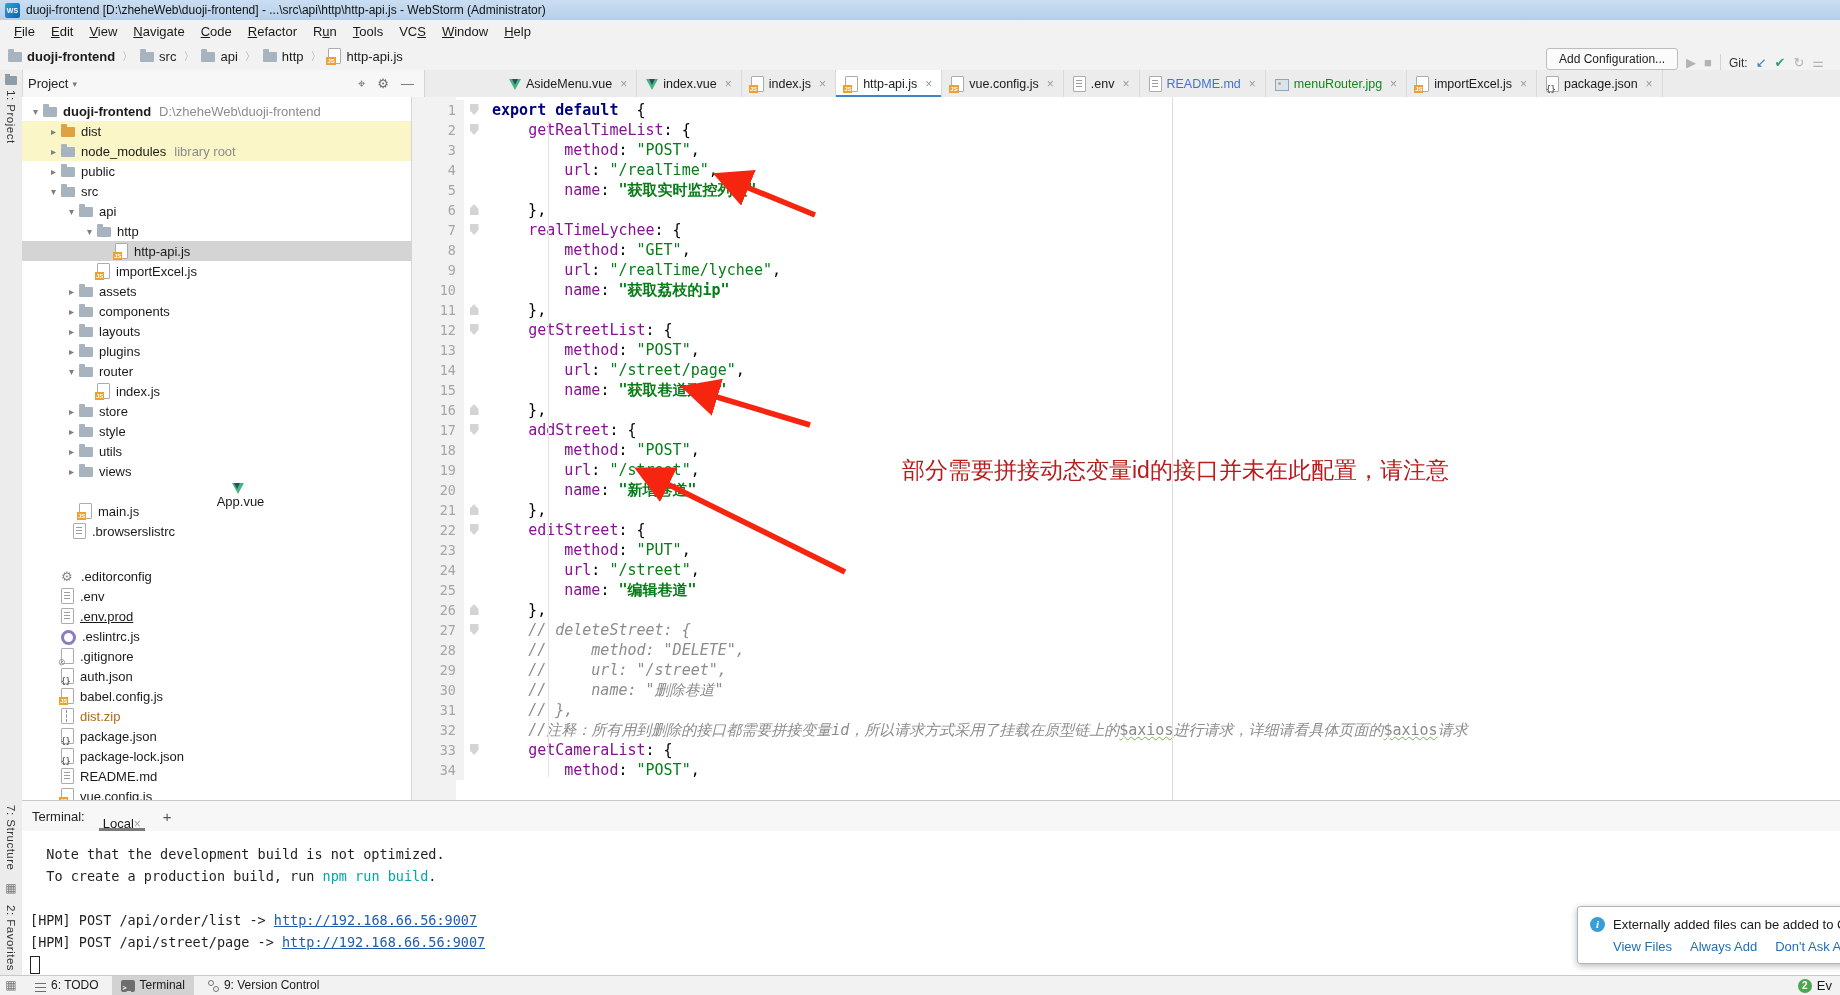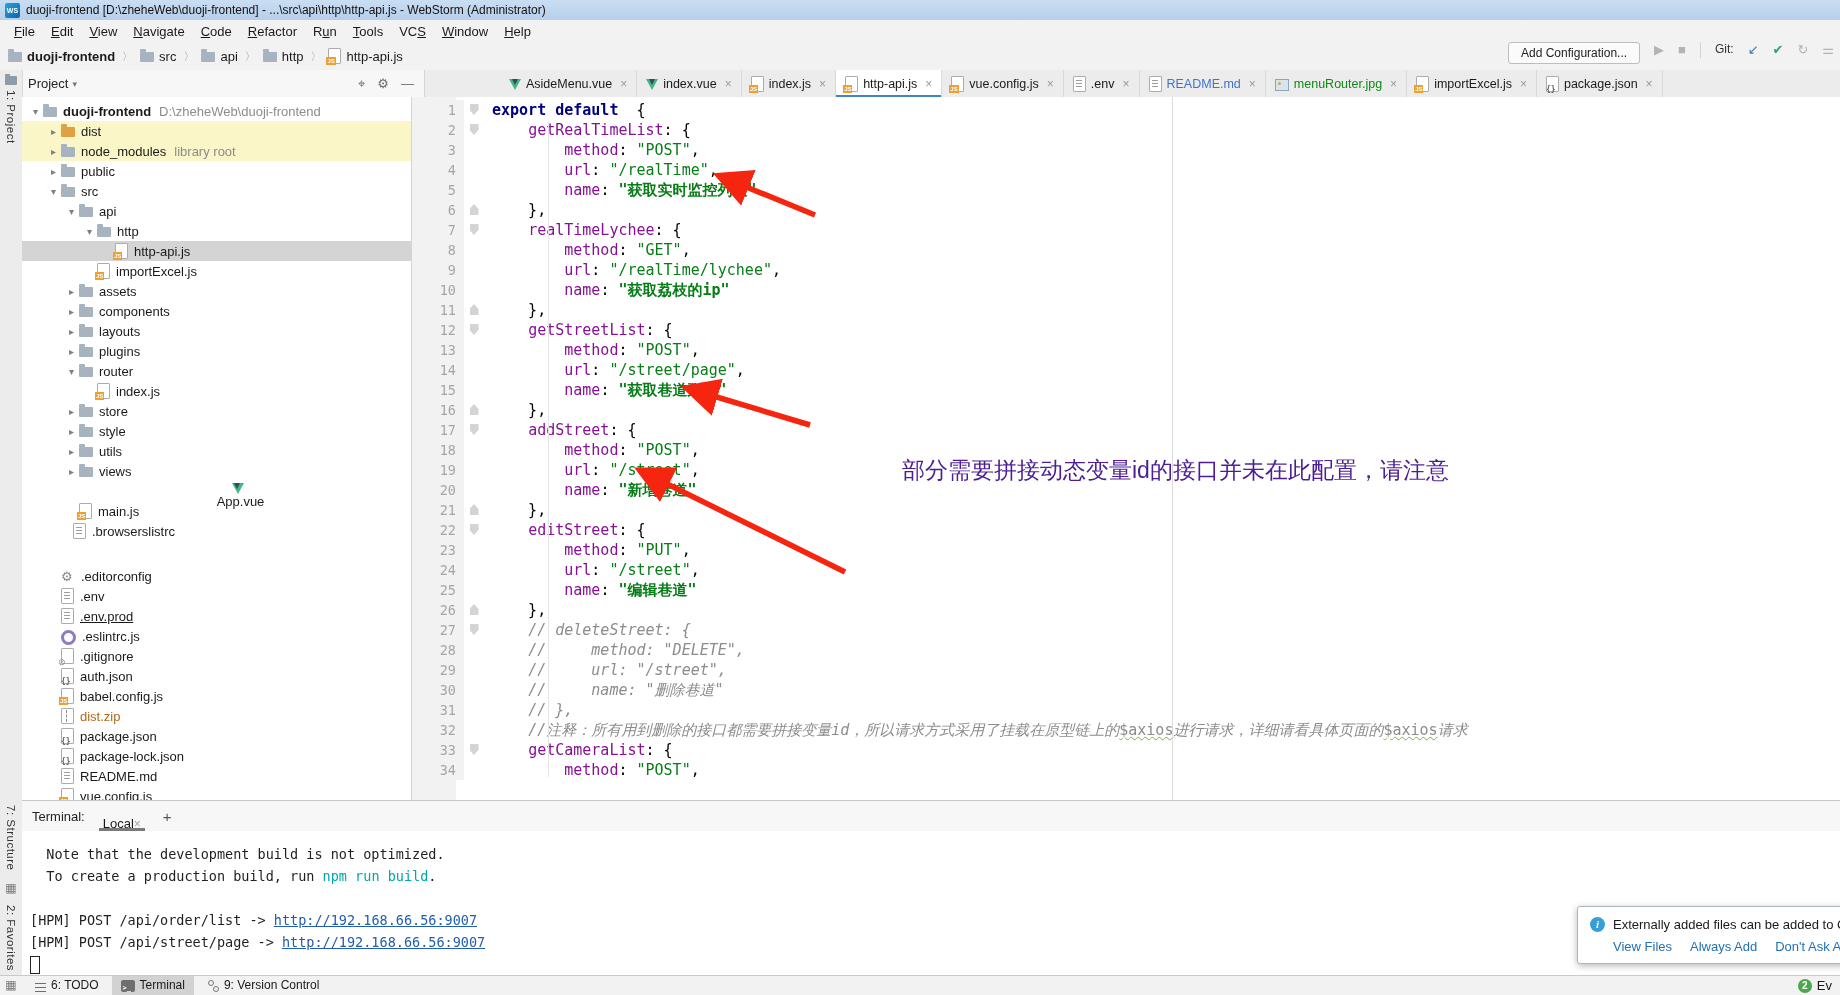"Add Configuration..." #toolbar-right { align-items: flex-start -> flex-end; gap: 14px -> 8px; padding-right: 6px -> 16px }
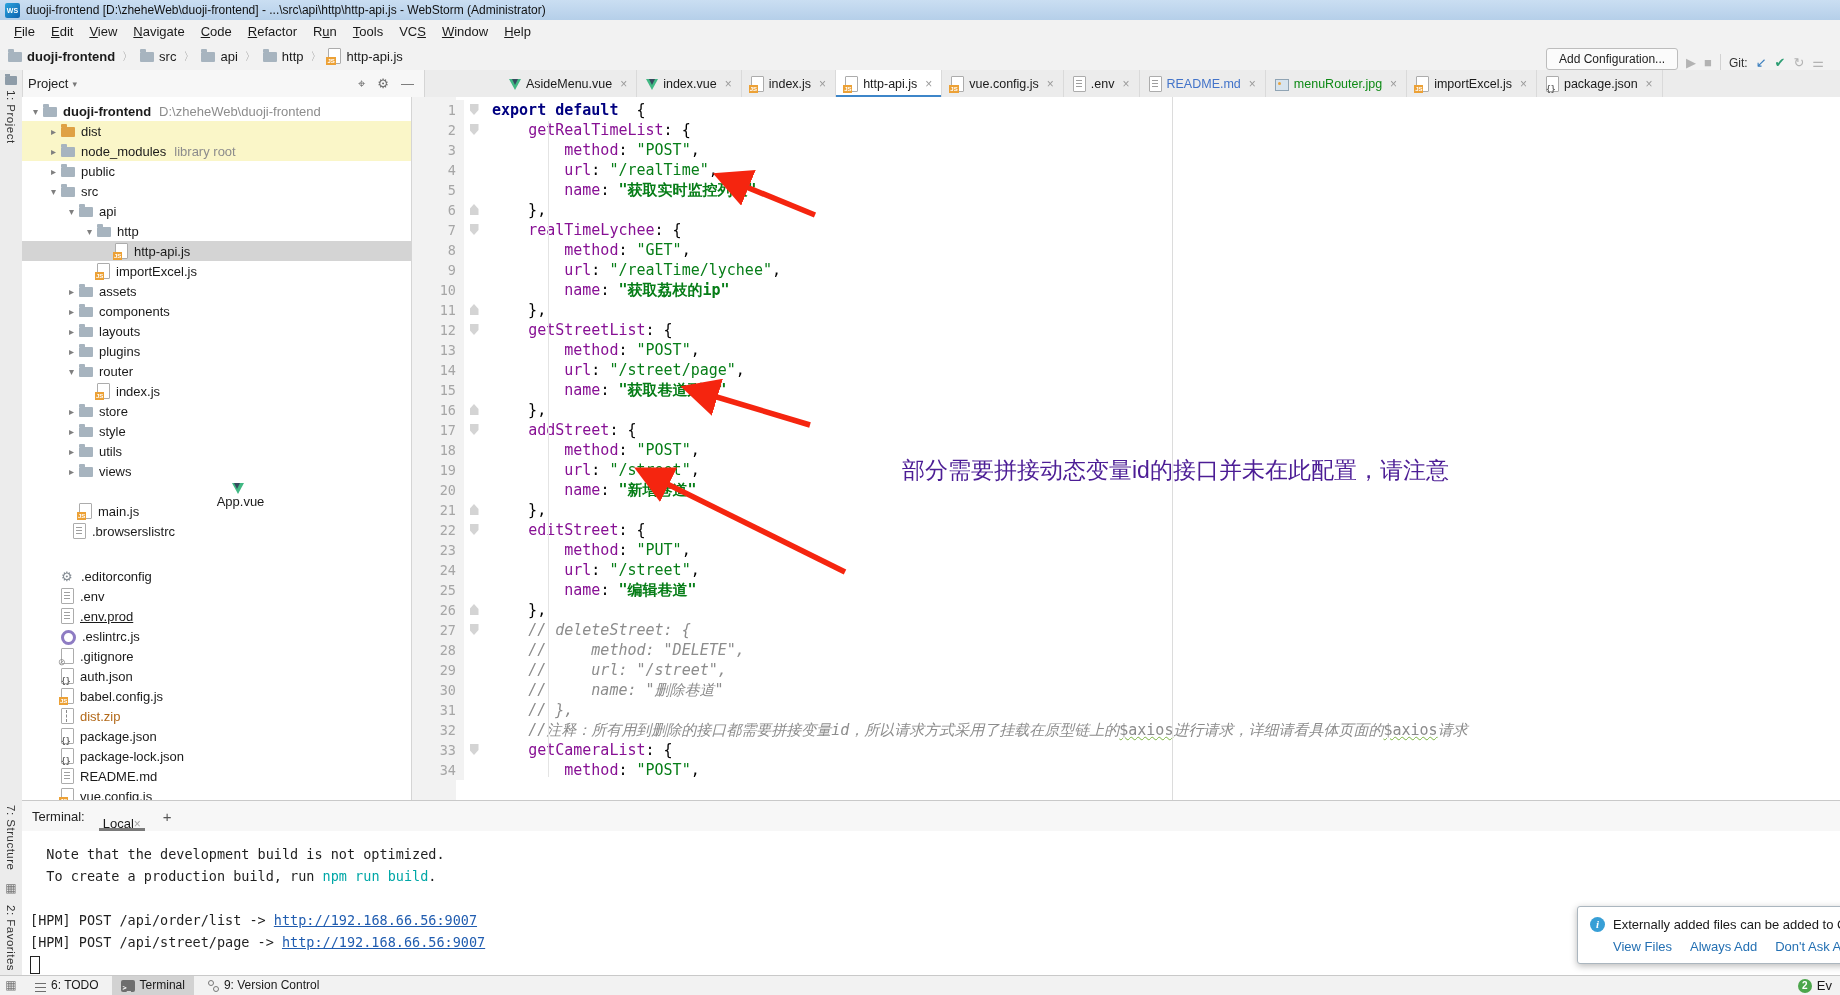"部分需要拼接动态变量id的接口并未在此配置，请注意" #annotation { color: #4c1d95 -> #b91c1c }
